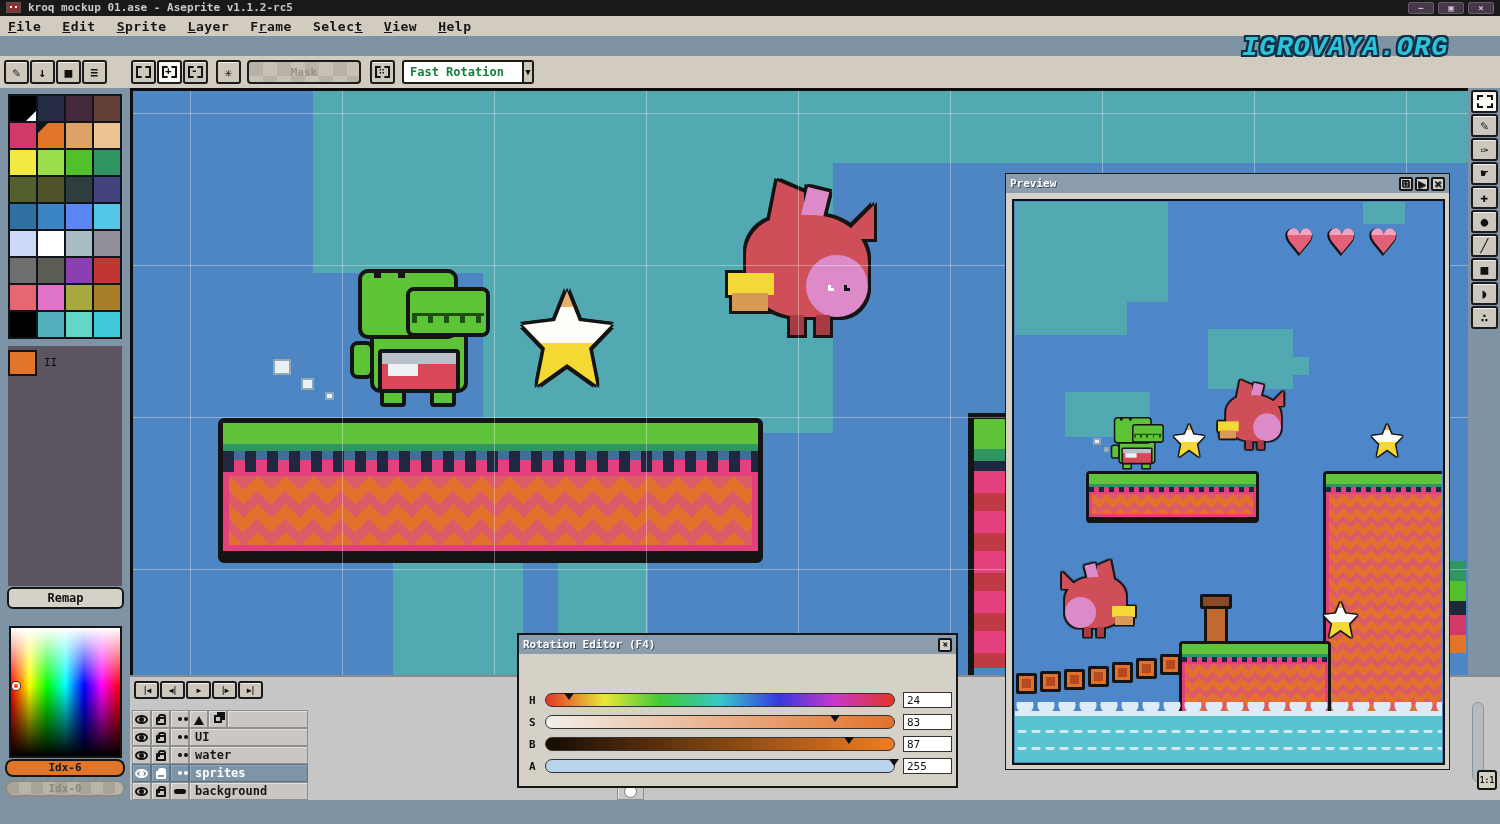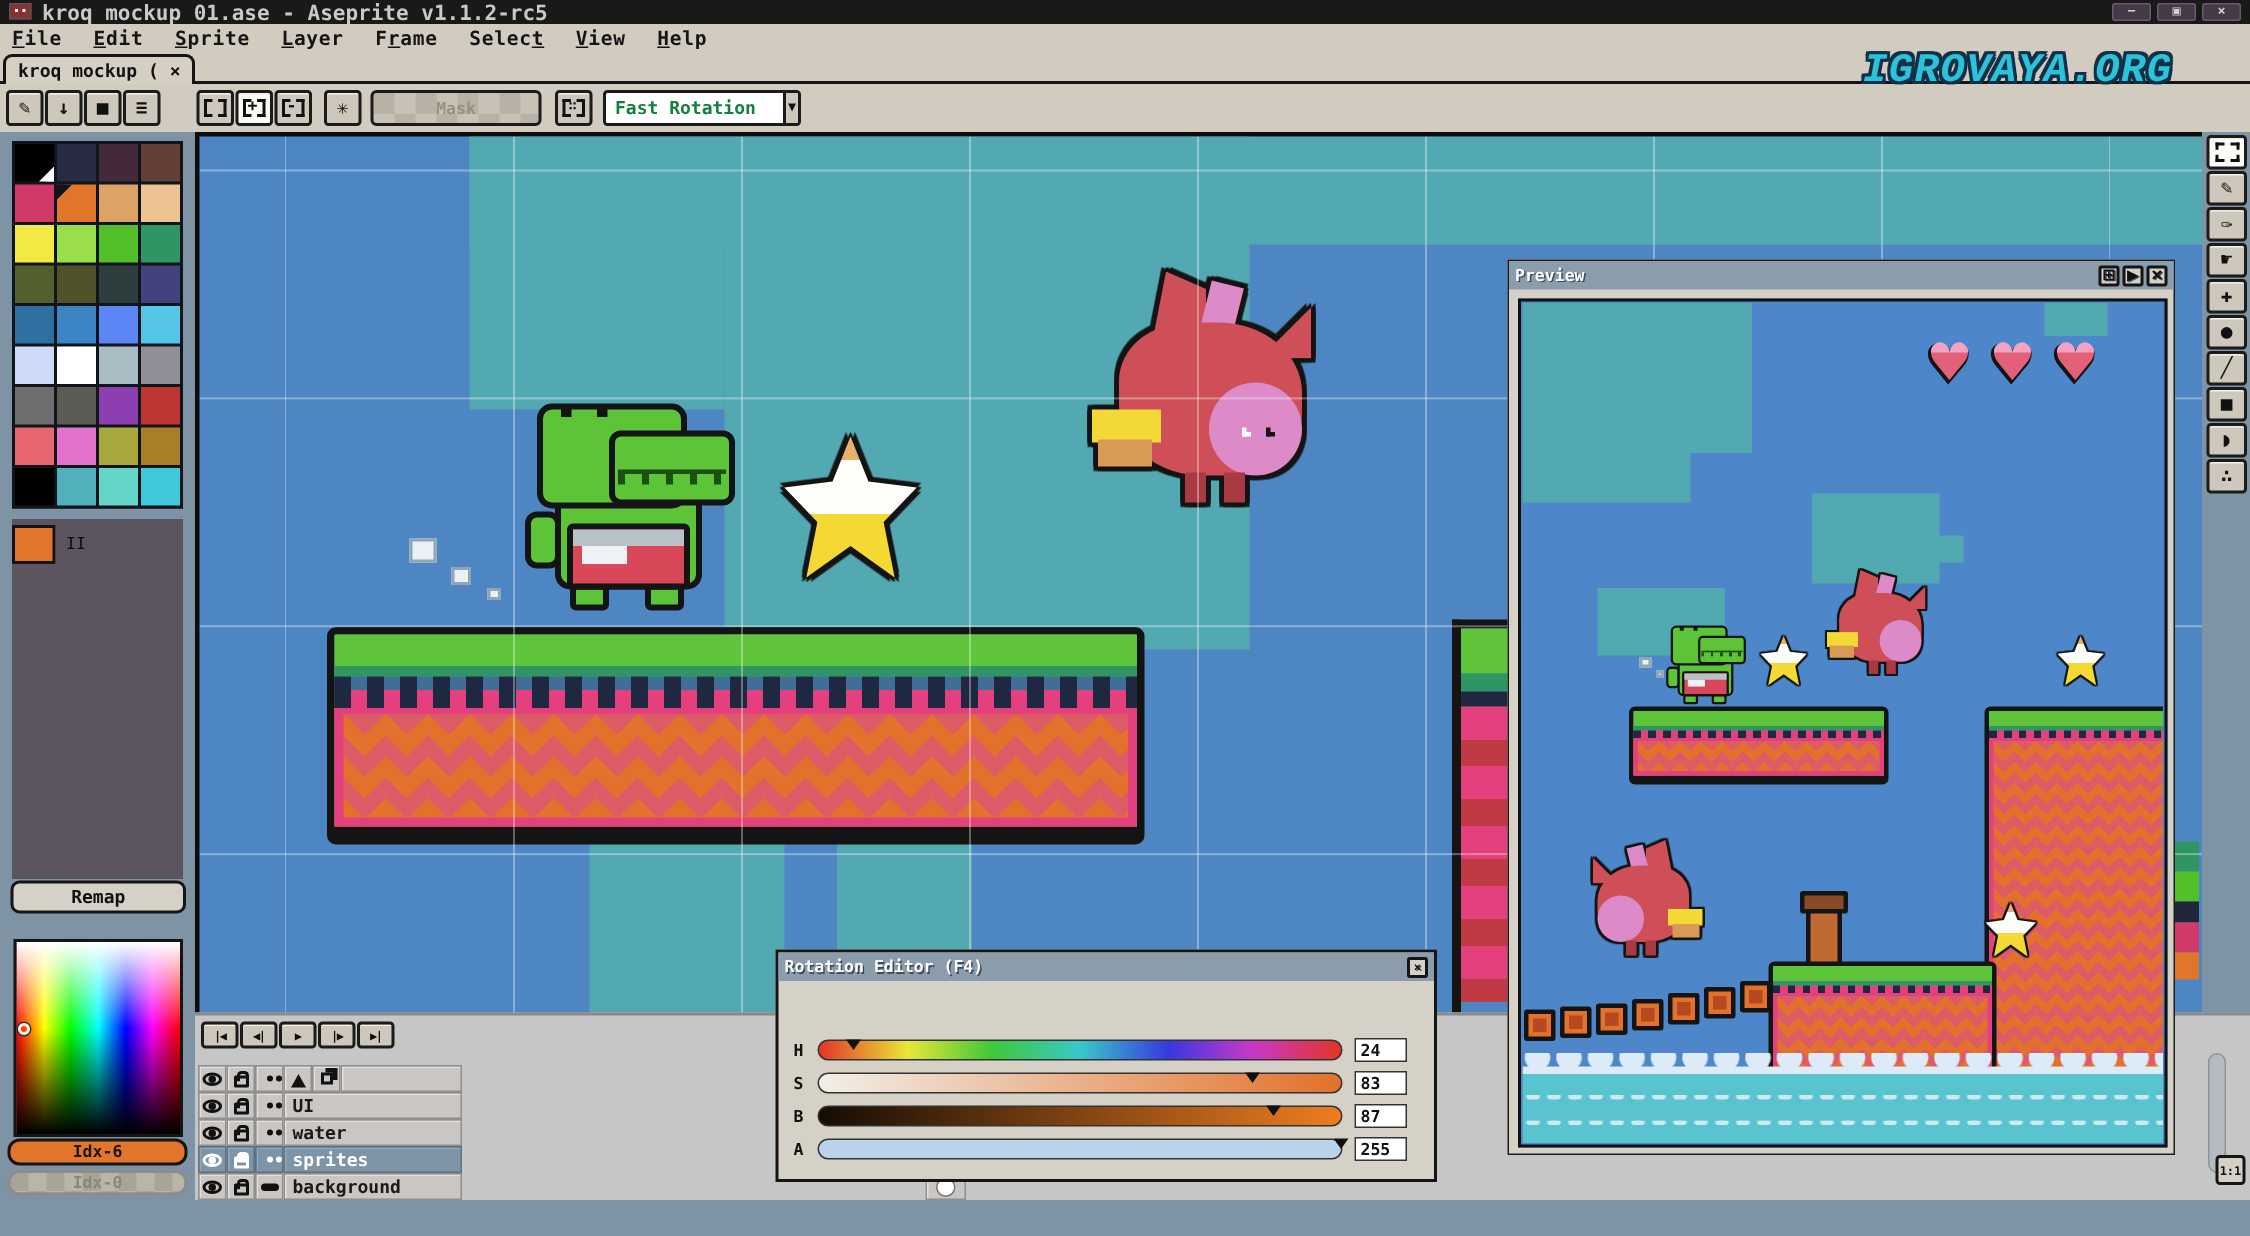"kroq mockup 01.ase - Aseprite" #title-text { font-size: 14px -> 11px }
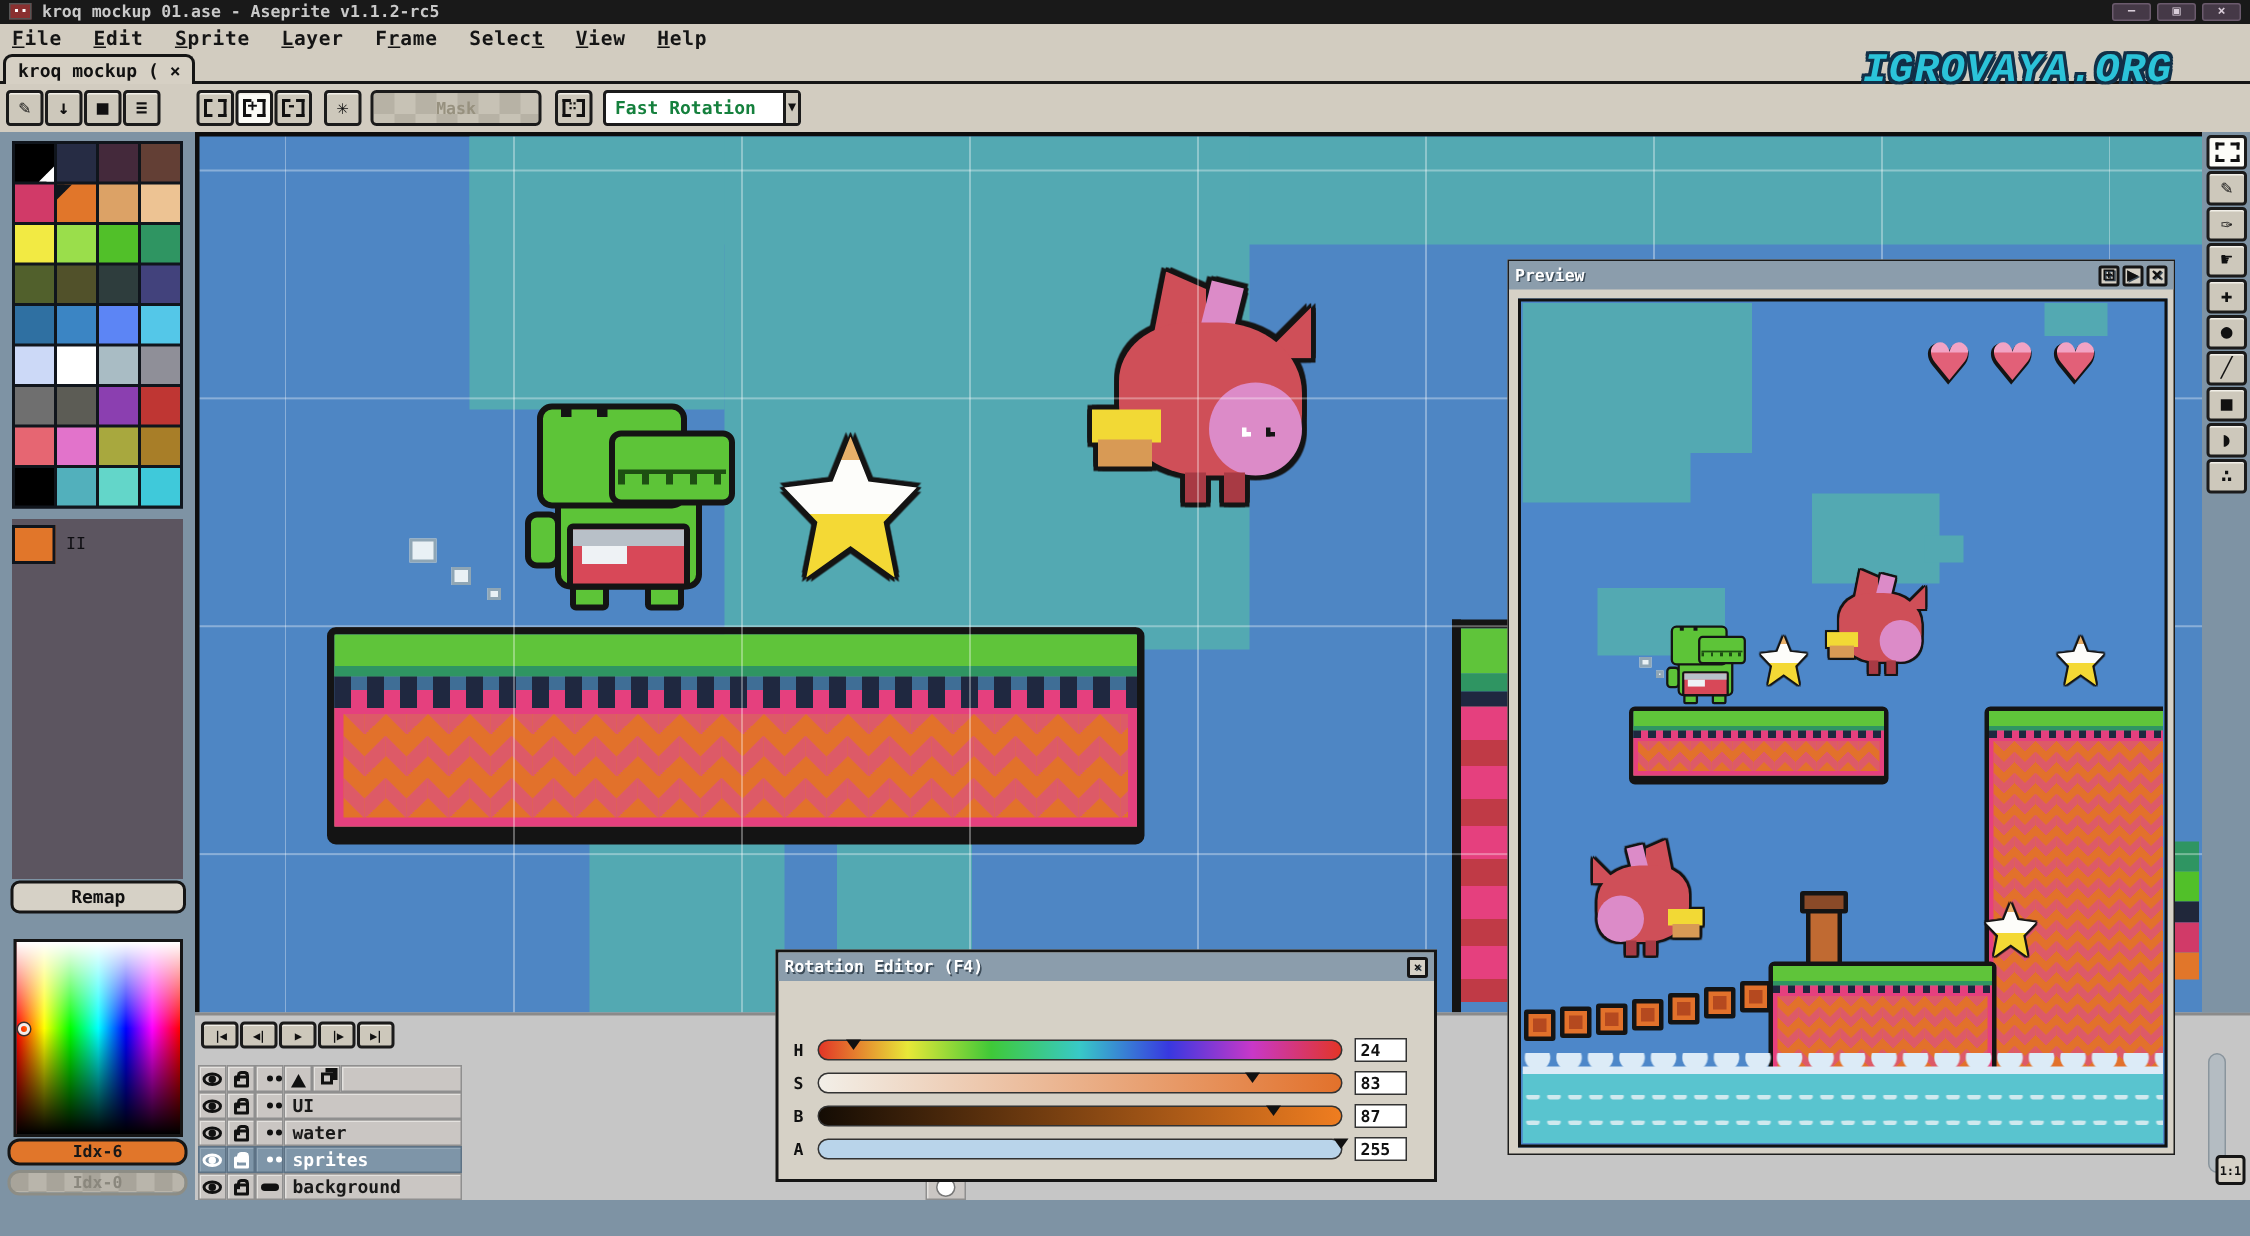"kroq mockup ( ×" div.abs { html: <div> <div> <span>kroq mockup (</span> <span>×</span> </div> </div> -> none }
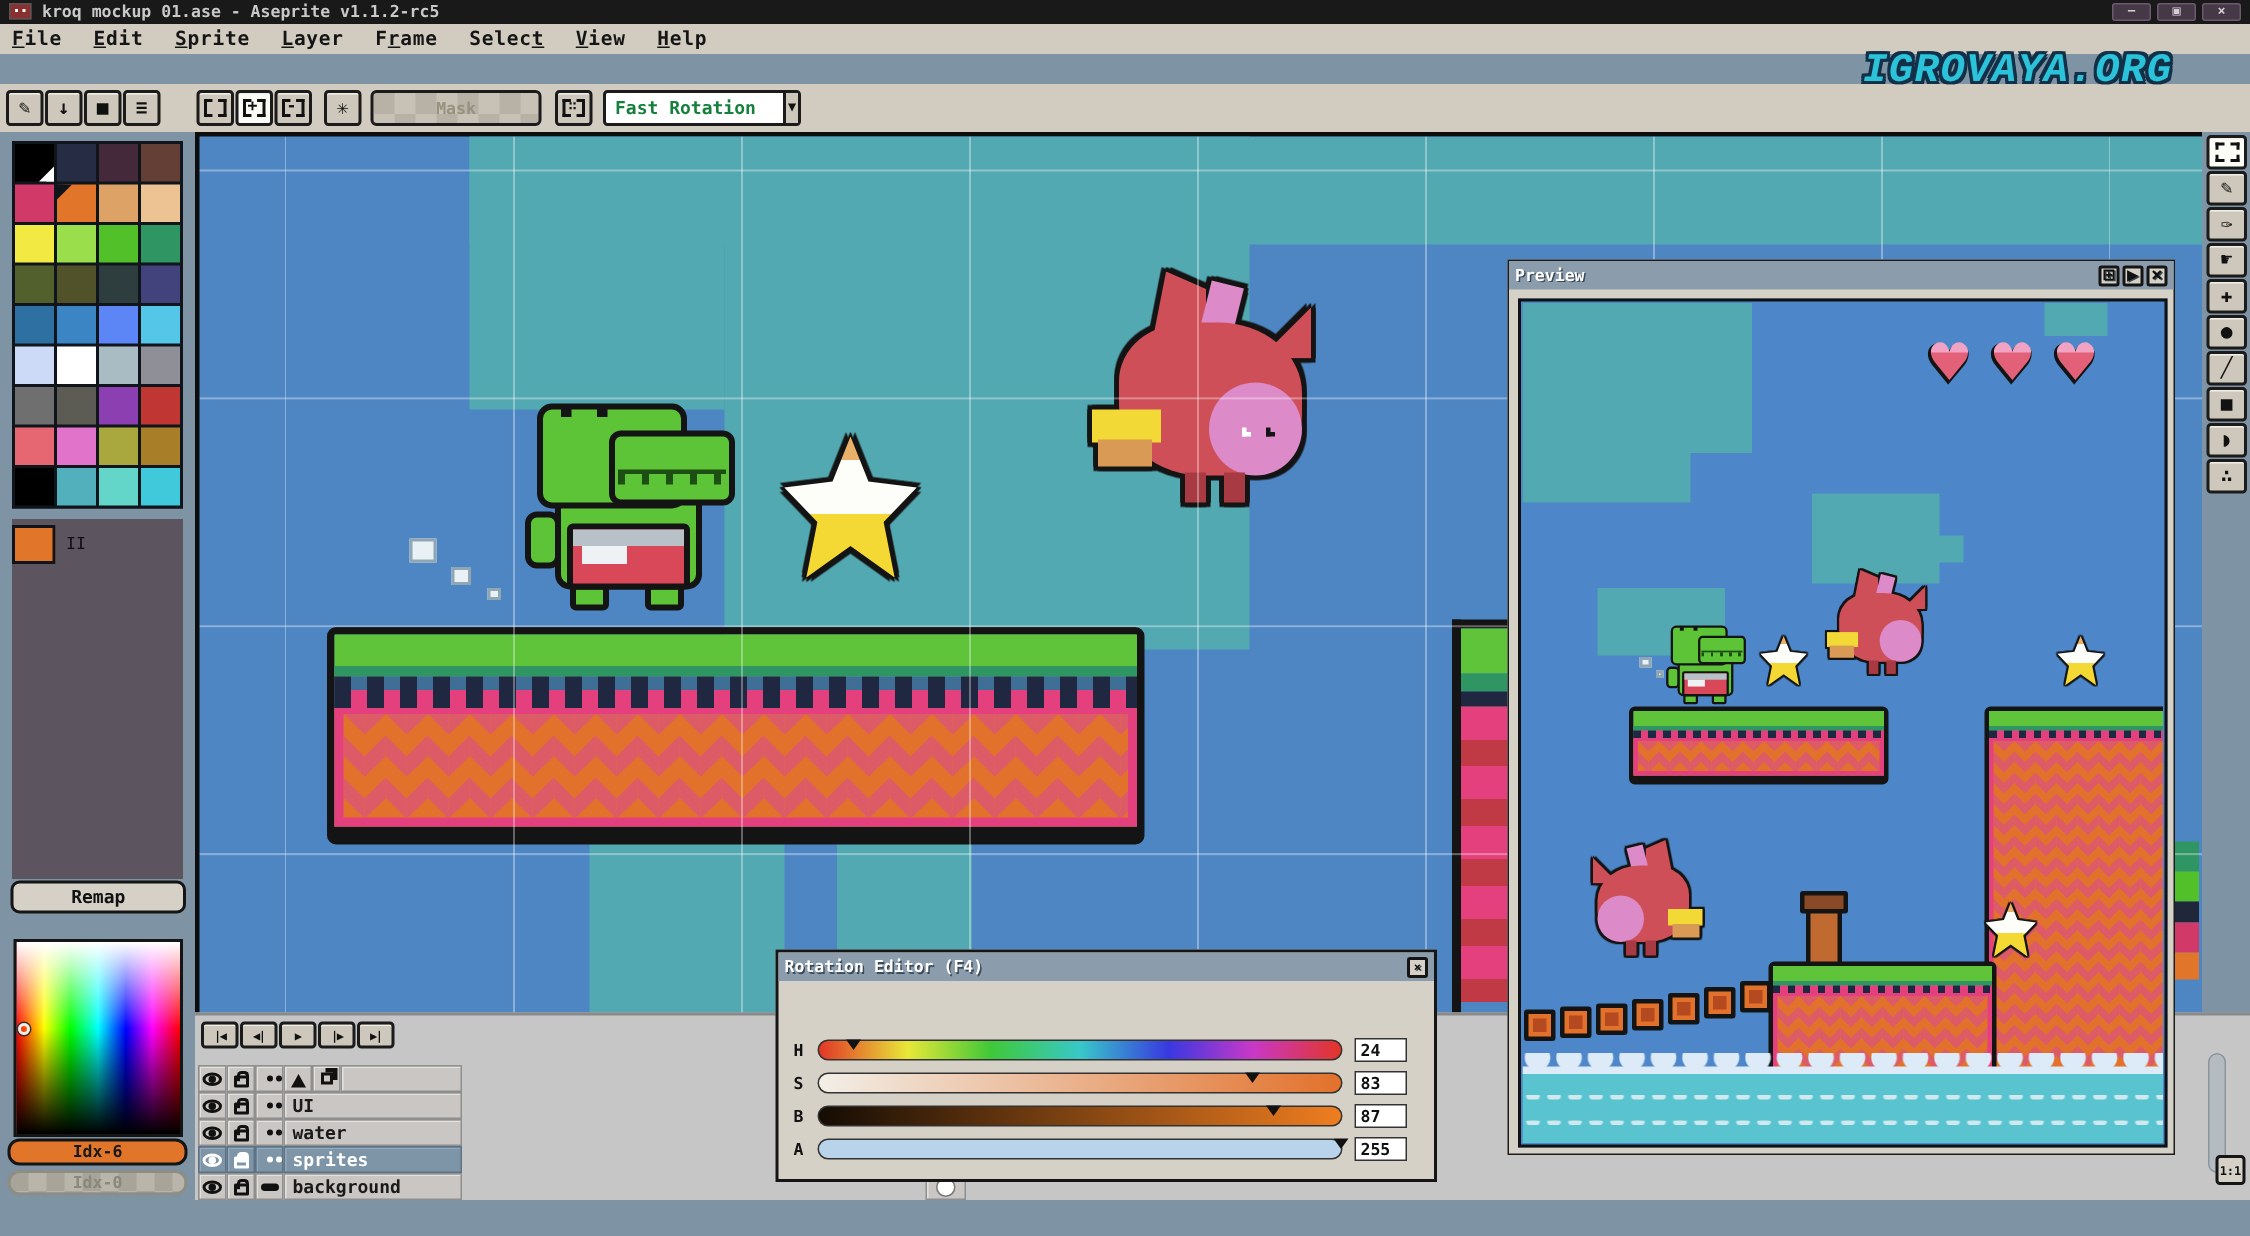"24" .pe-val { font-weight: bold -> normal; width: 35px -> 49px }
